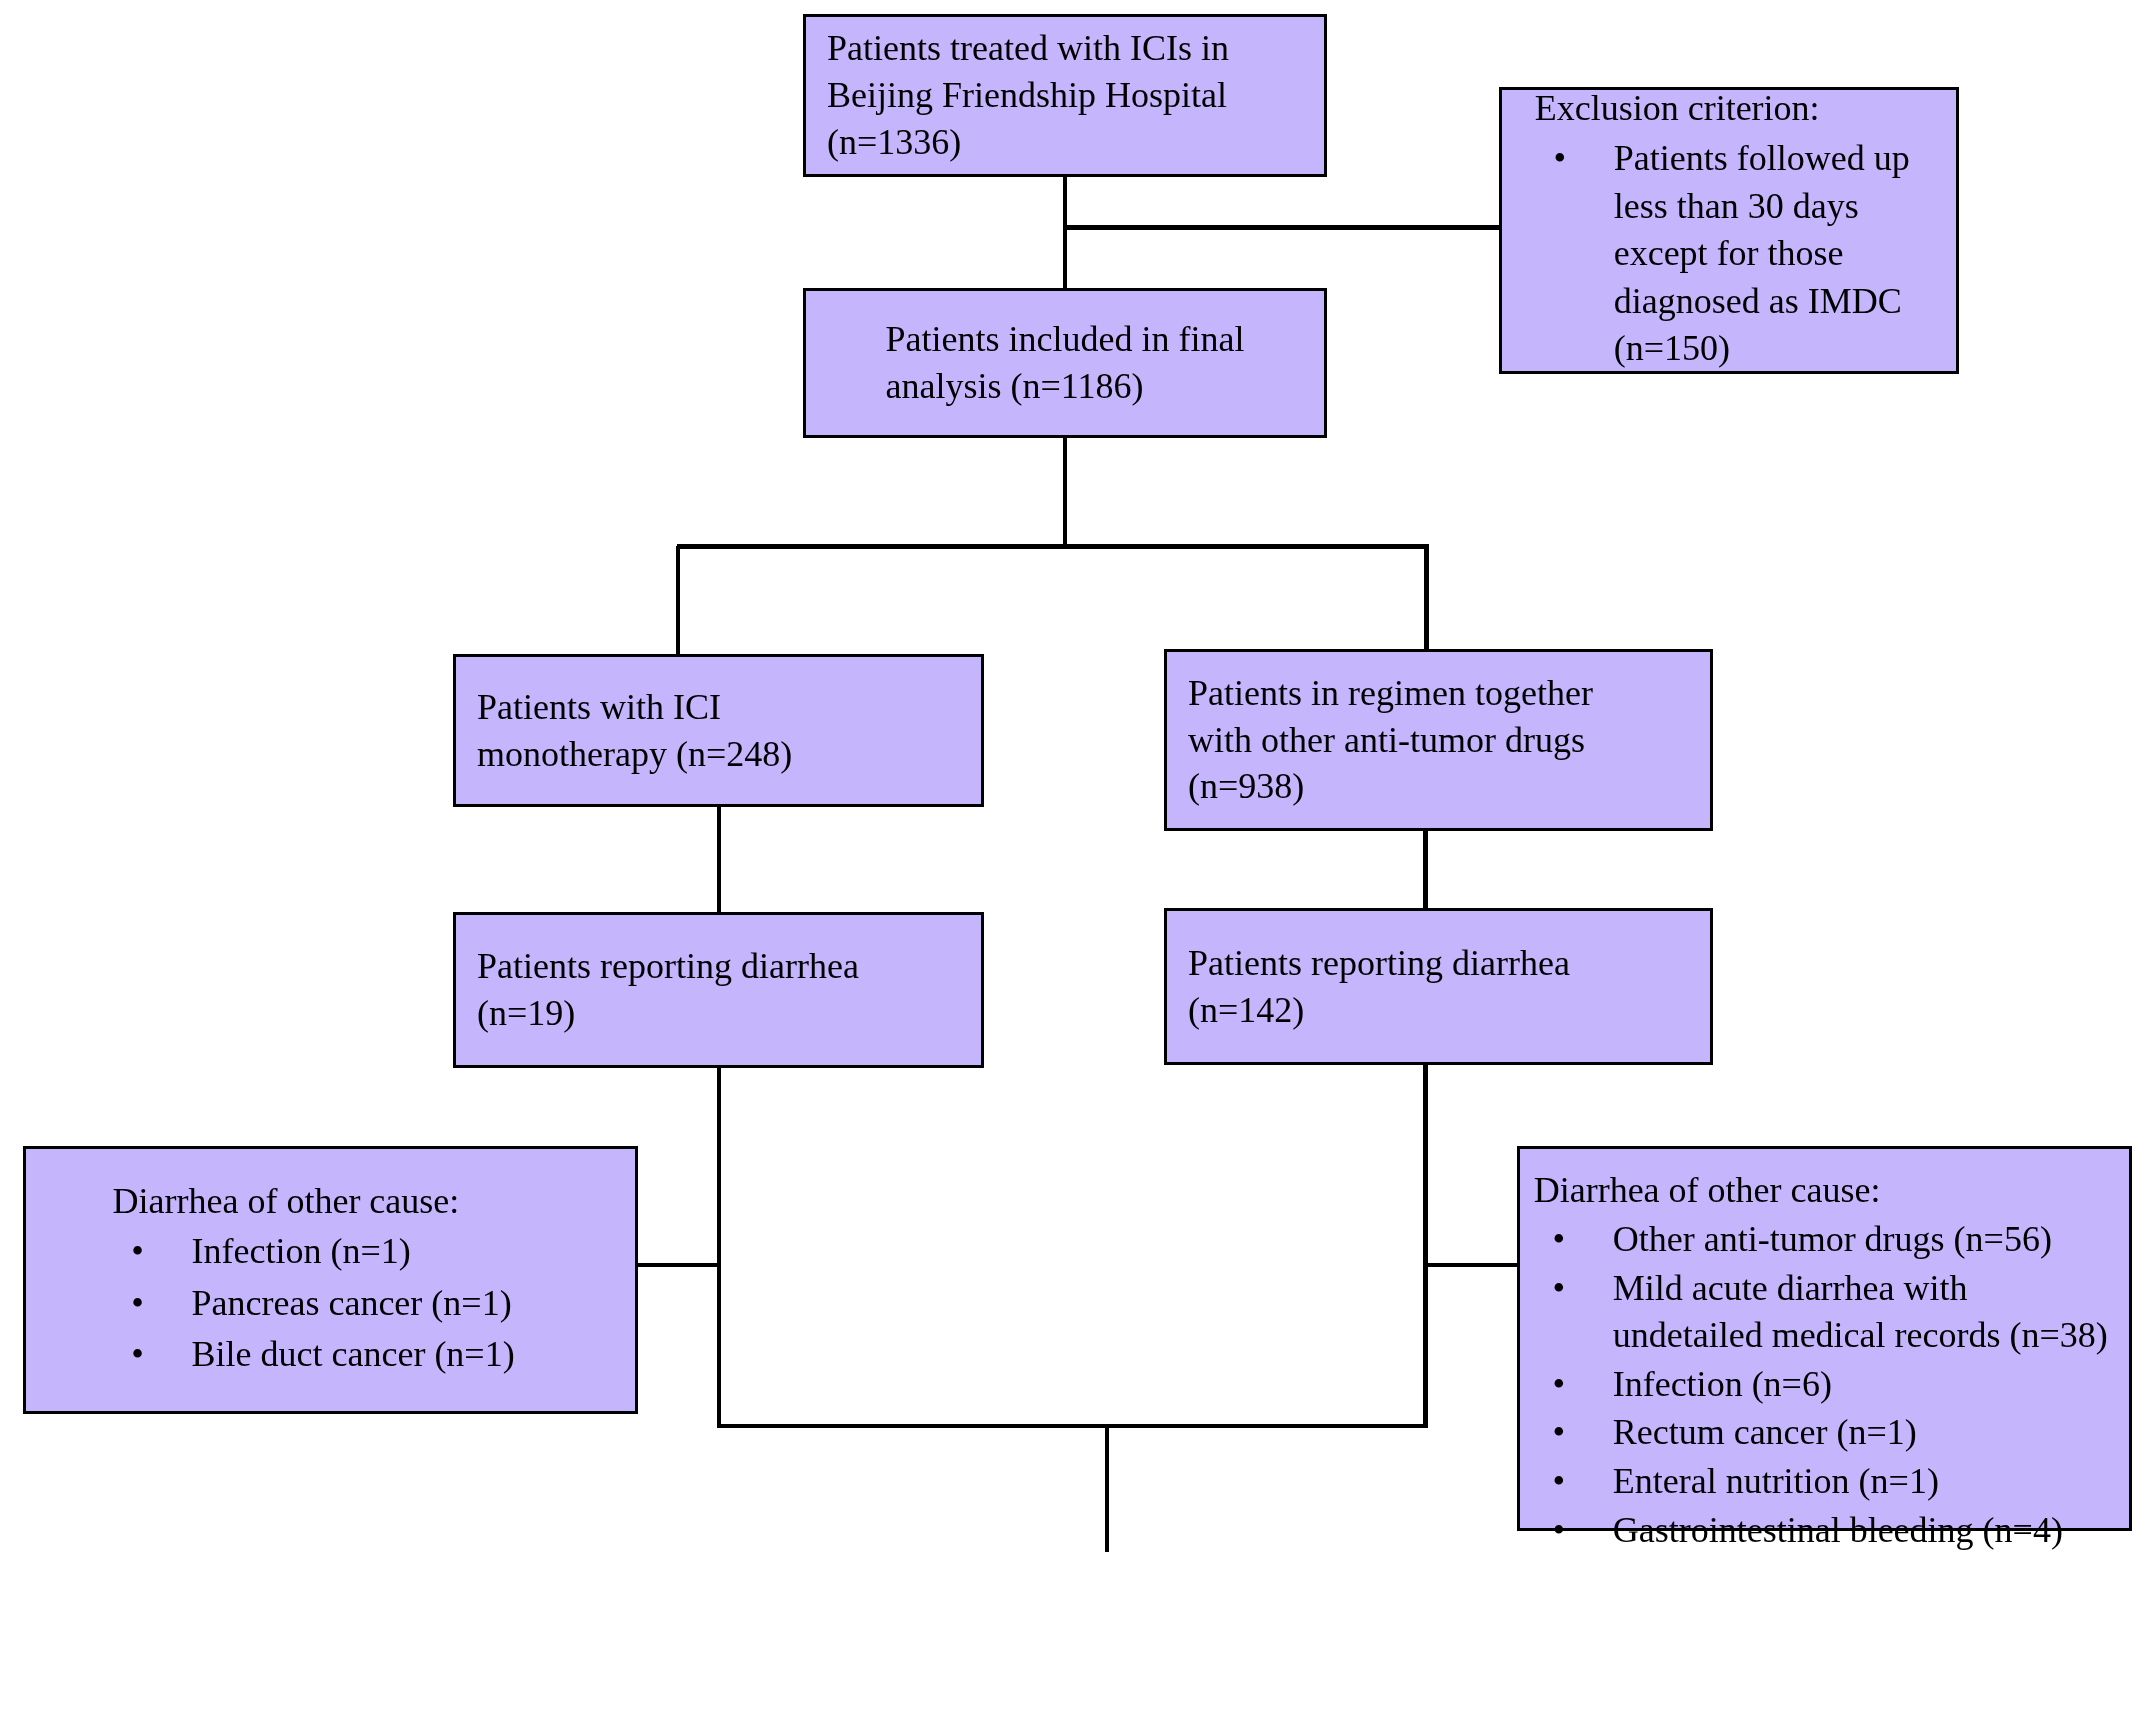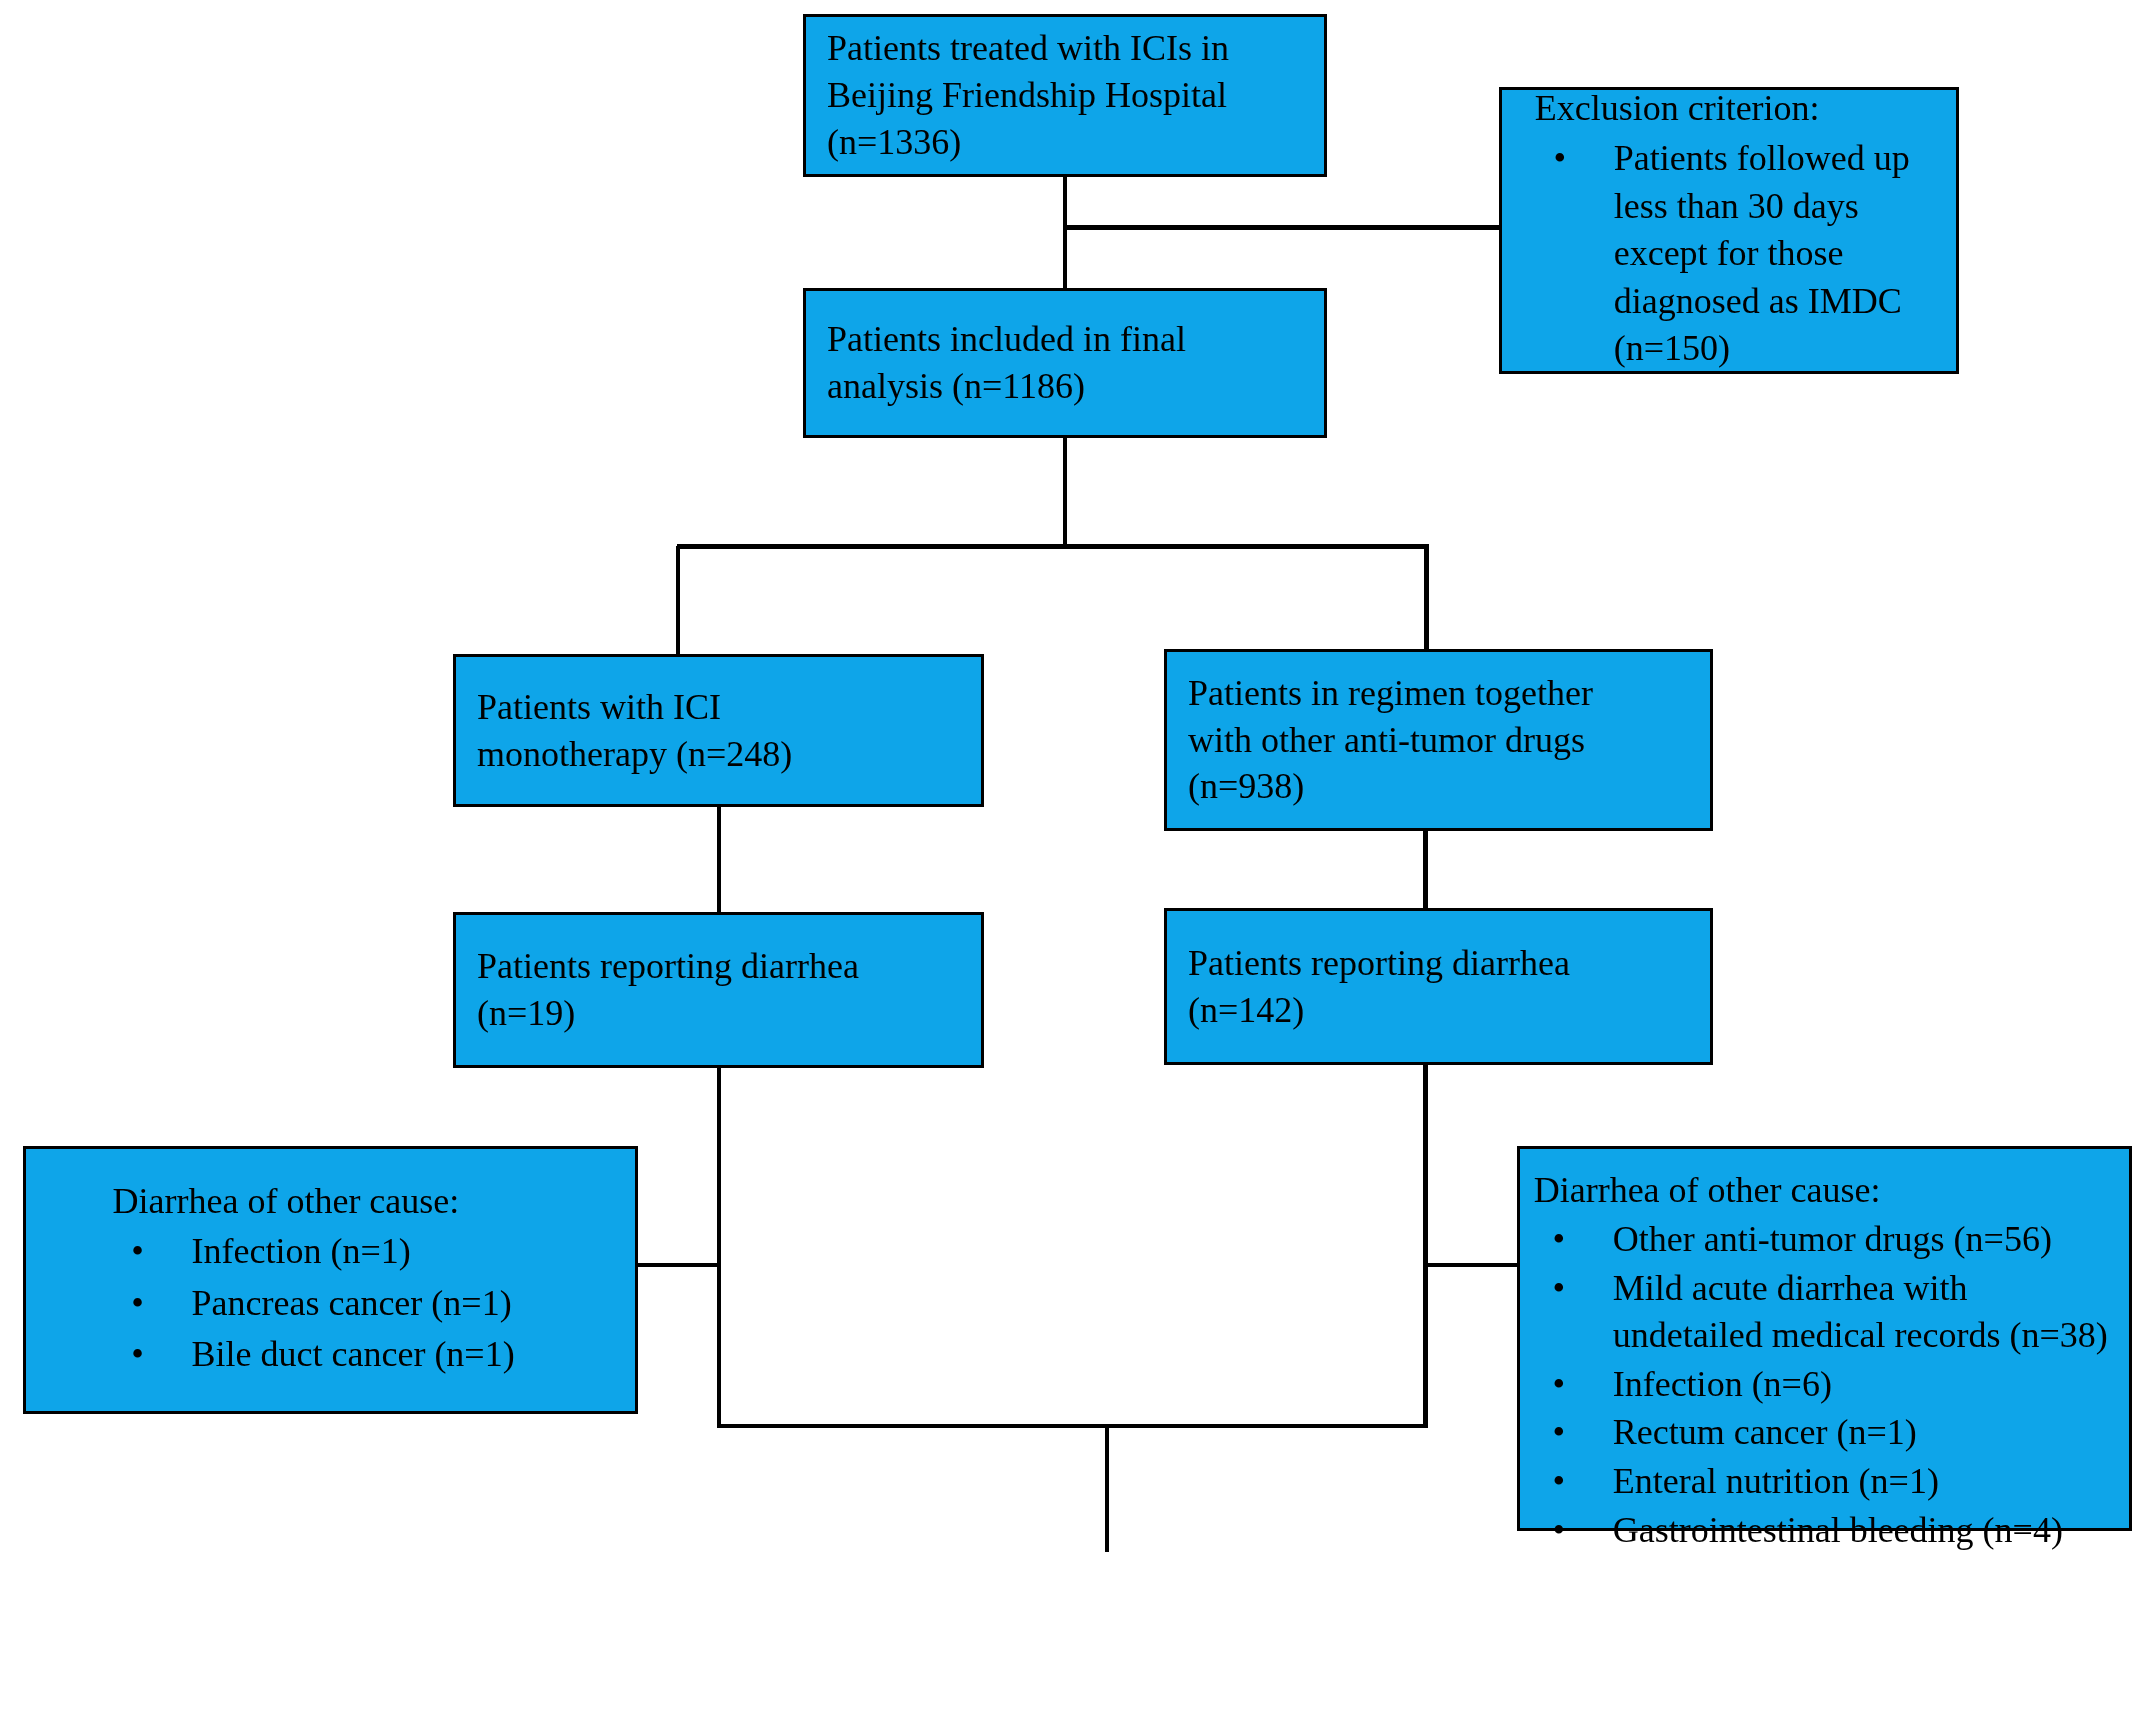"Patients treated with ICIs in" .node { background: #0ea5e9 -> #c4b5fd }
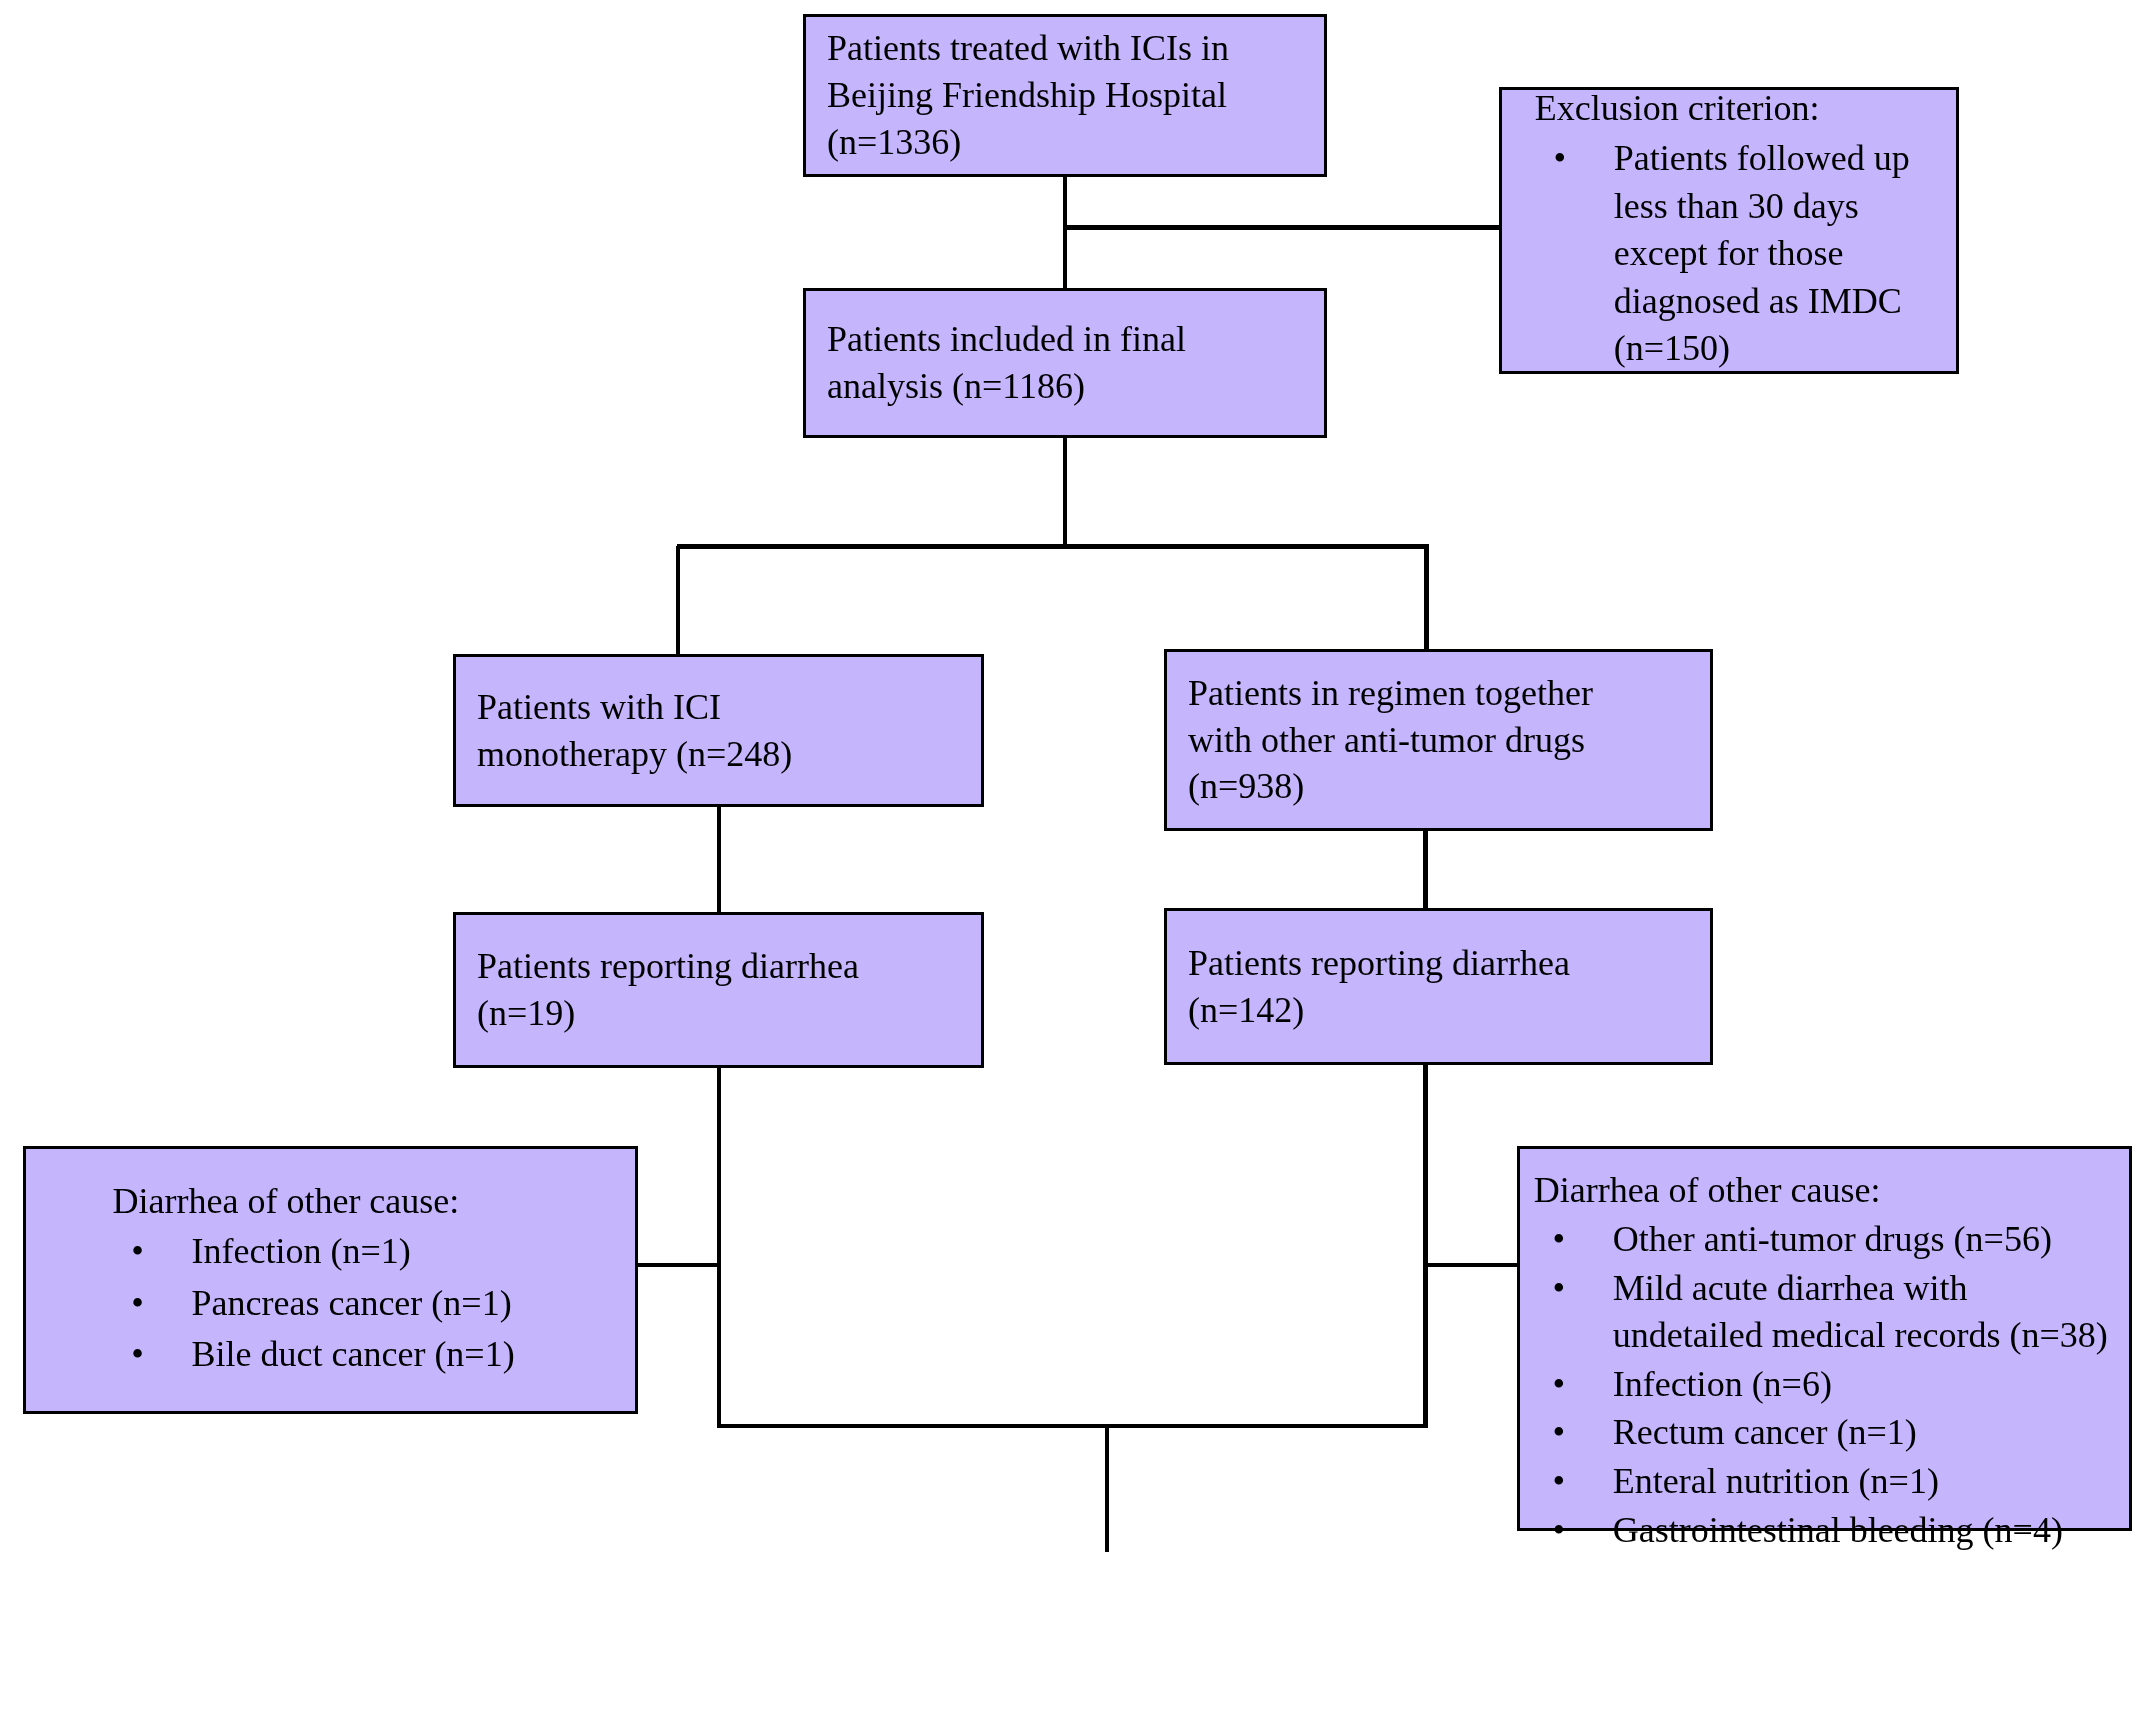"Patients included in final" div.node { align-items: none -> center }
